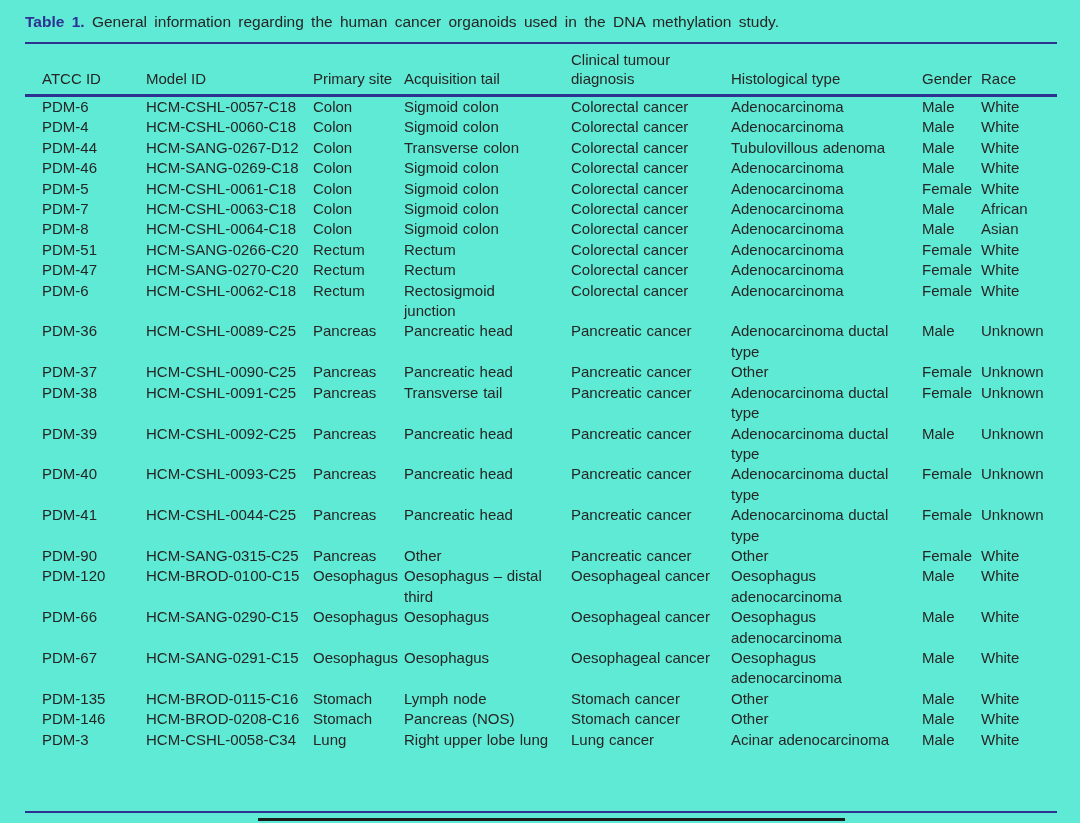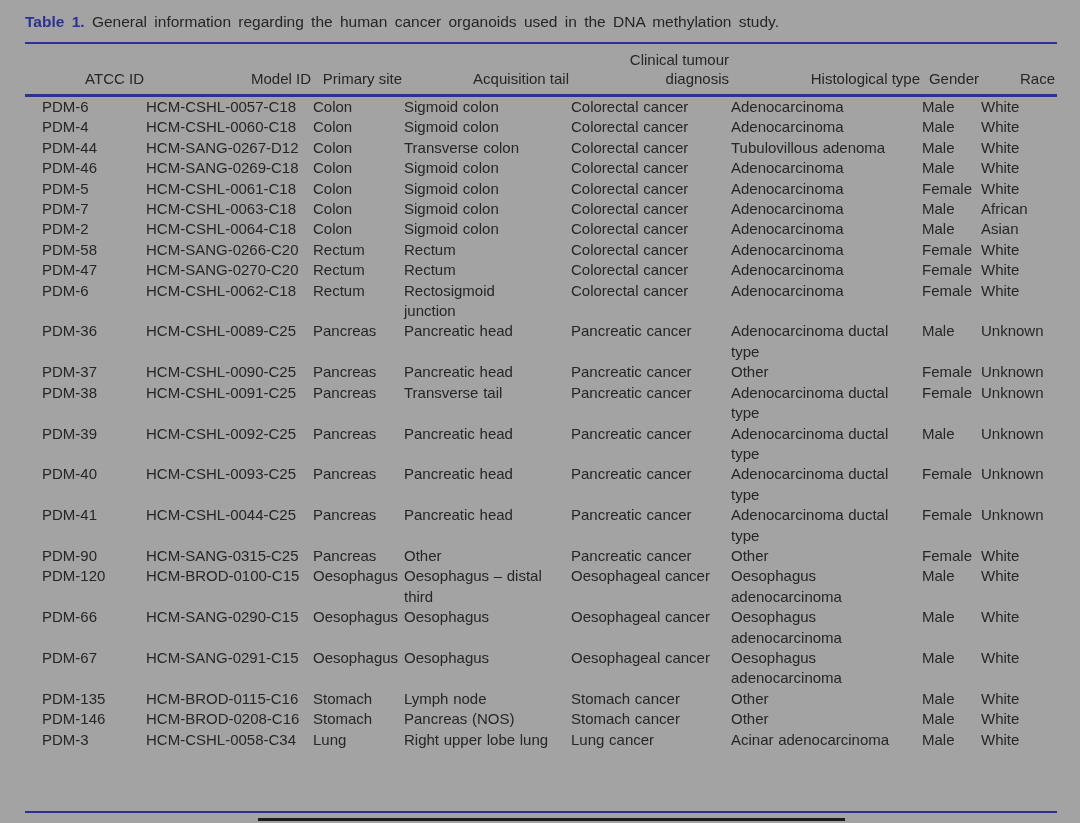"Table 1. General information regarding" .page { background: #a3a3a3 -> #5eead4 }
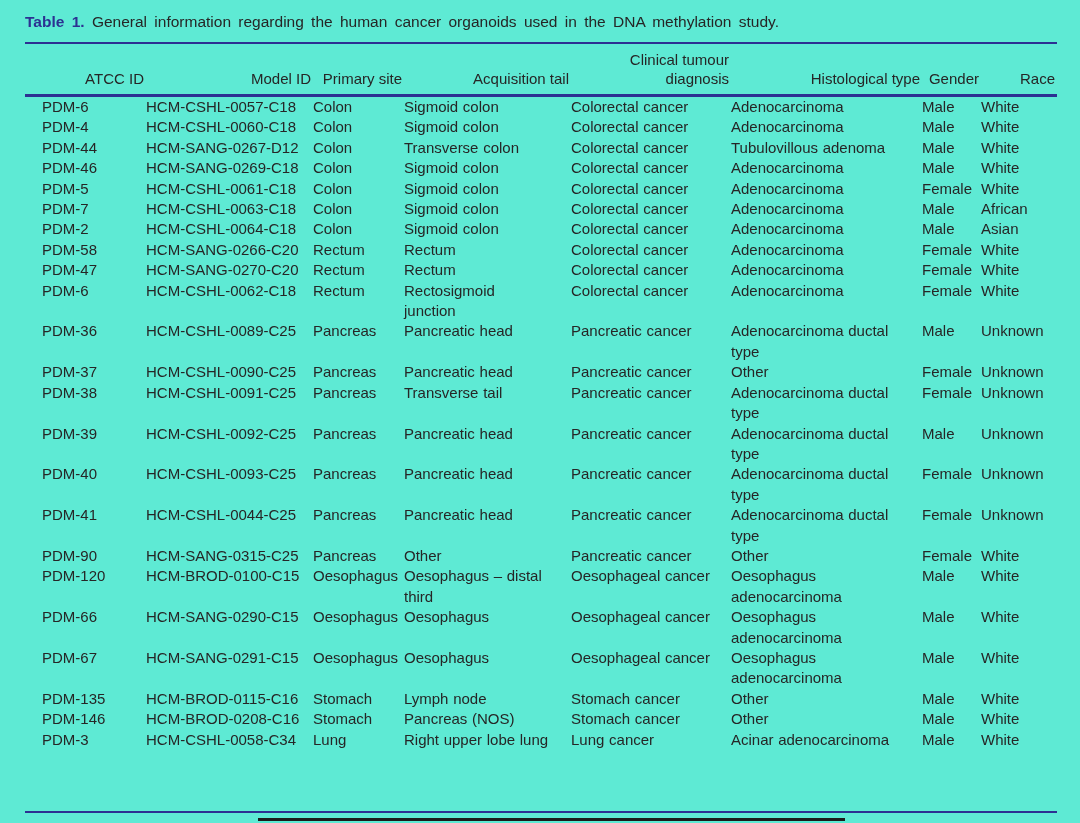"Clinical tumour" thead th { text-align: right -> left }
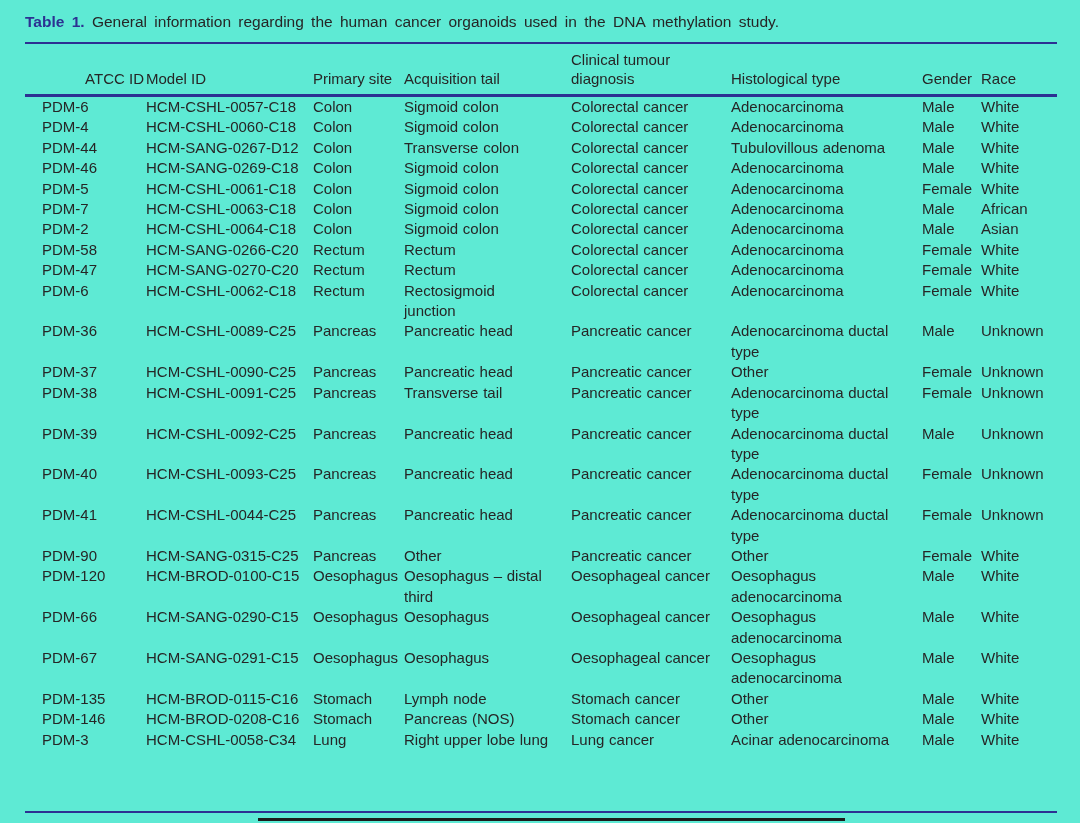"ATCC ID" thead th.first { text-align: right -> left }
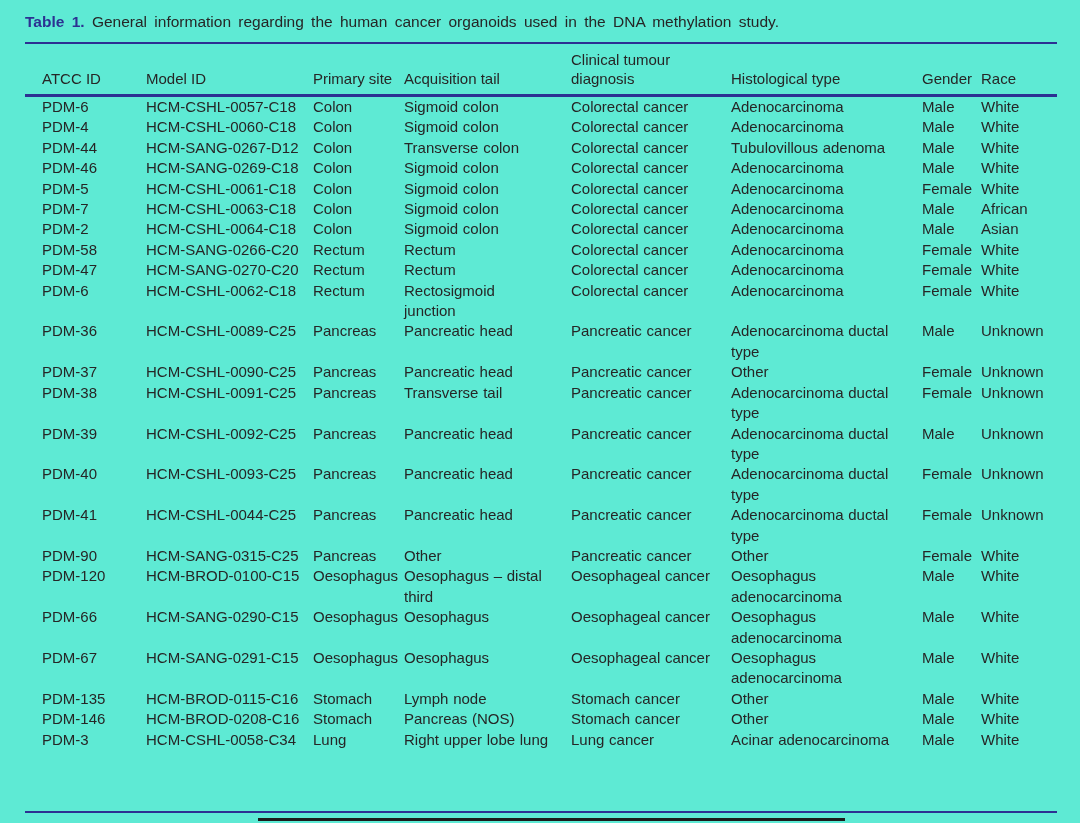"PDM-2" td.first { text: PDM-2 -> PDM-8 }
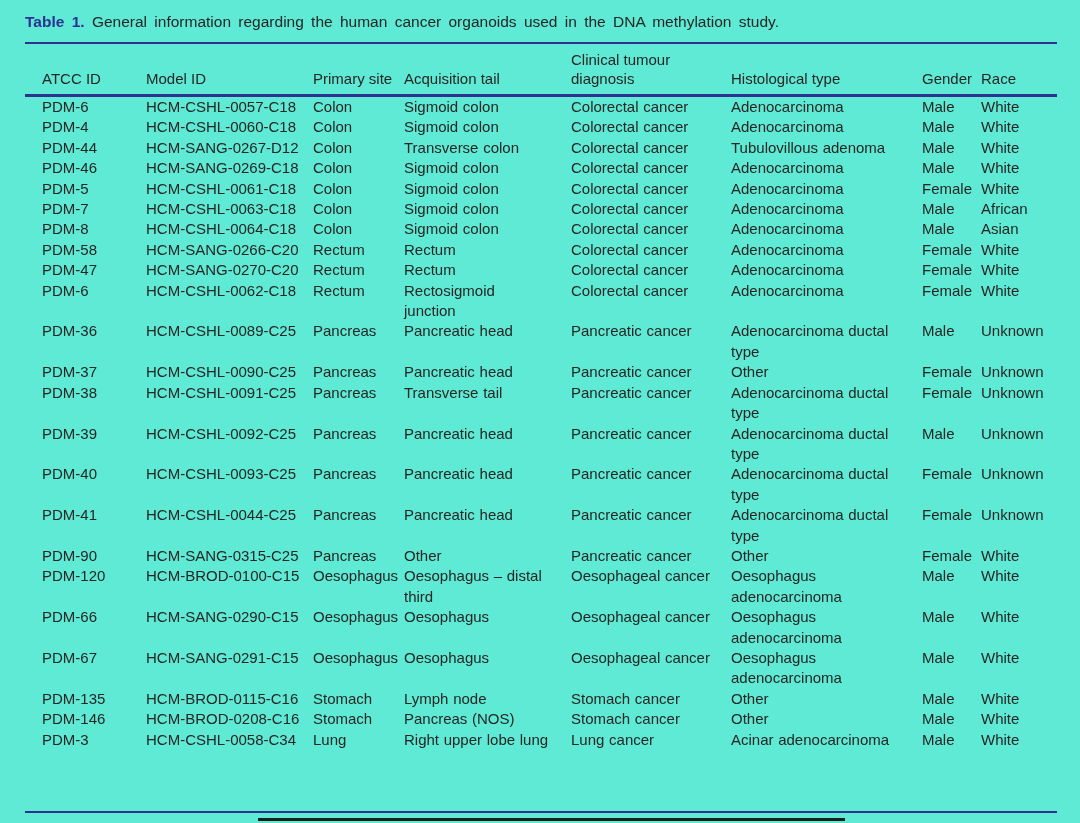"PDM-58" td.first { text: PDM-58 -> PDM-51 }
